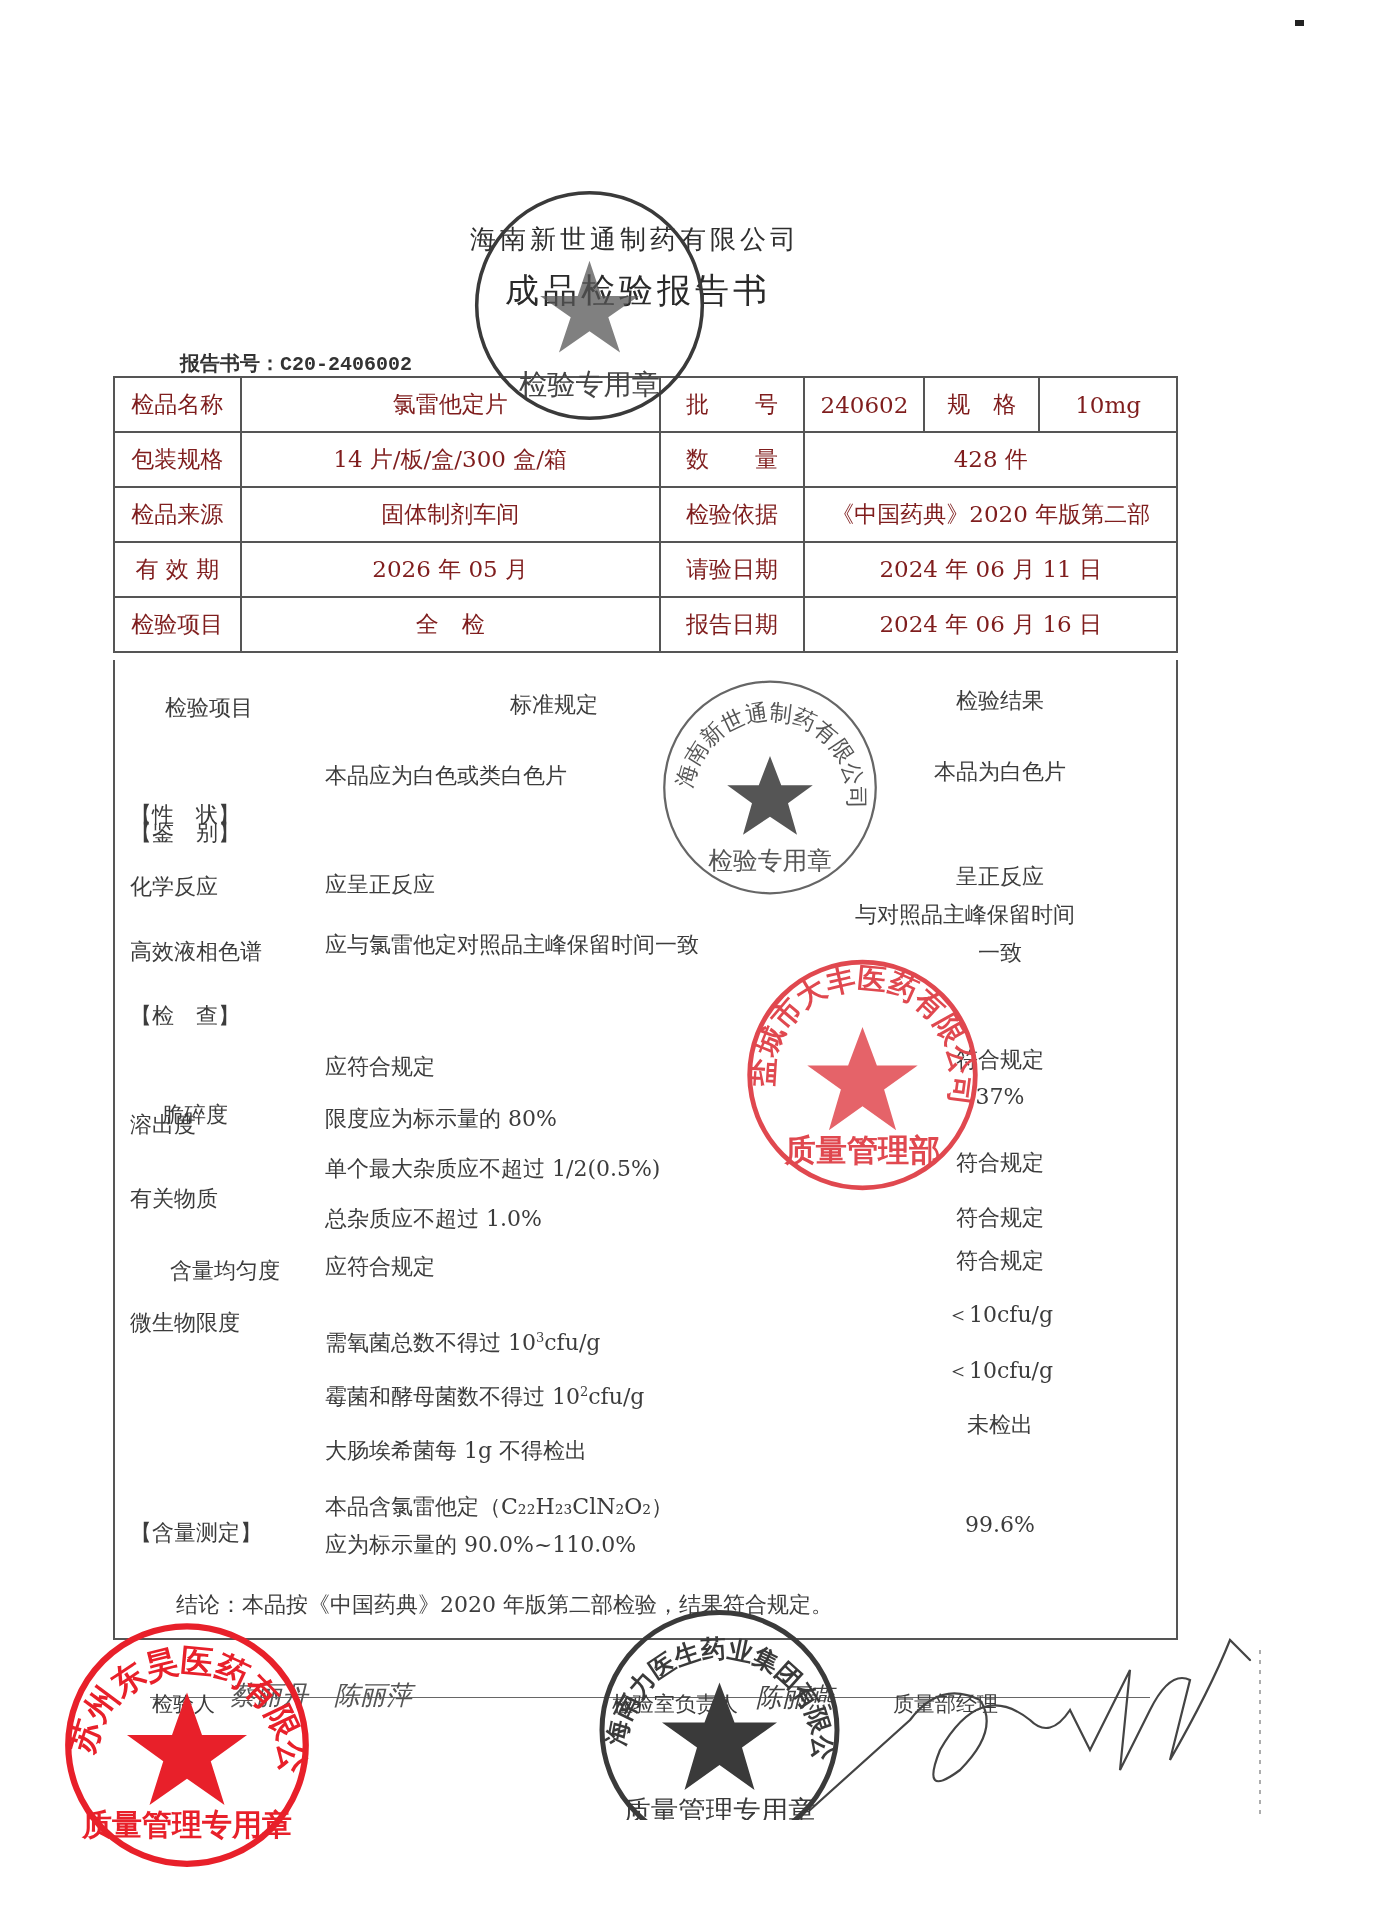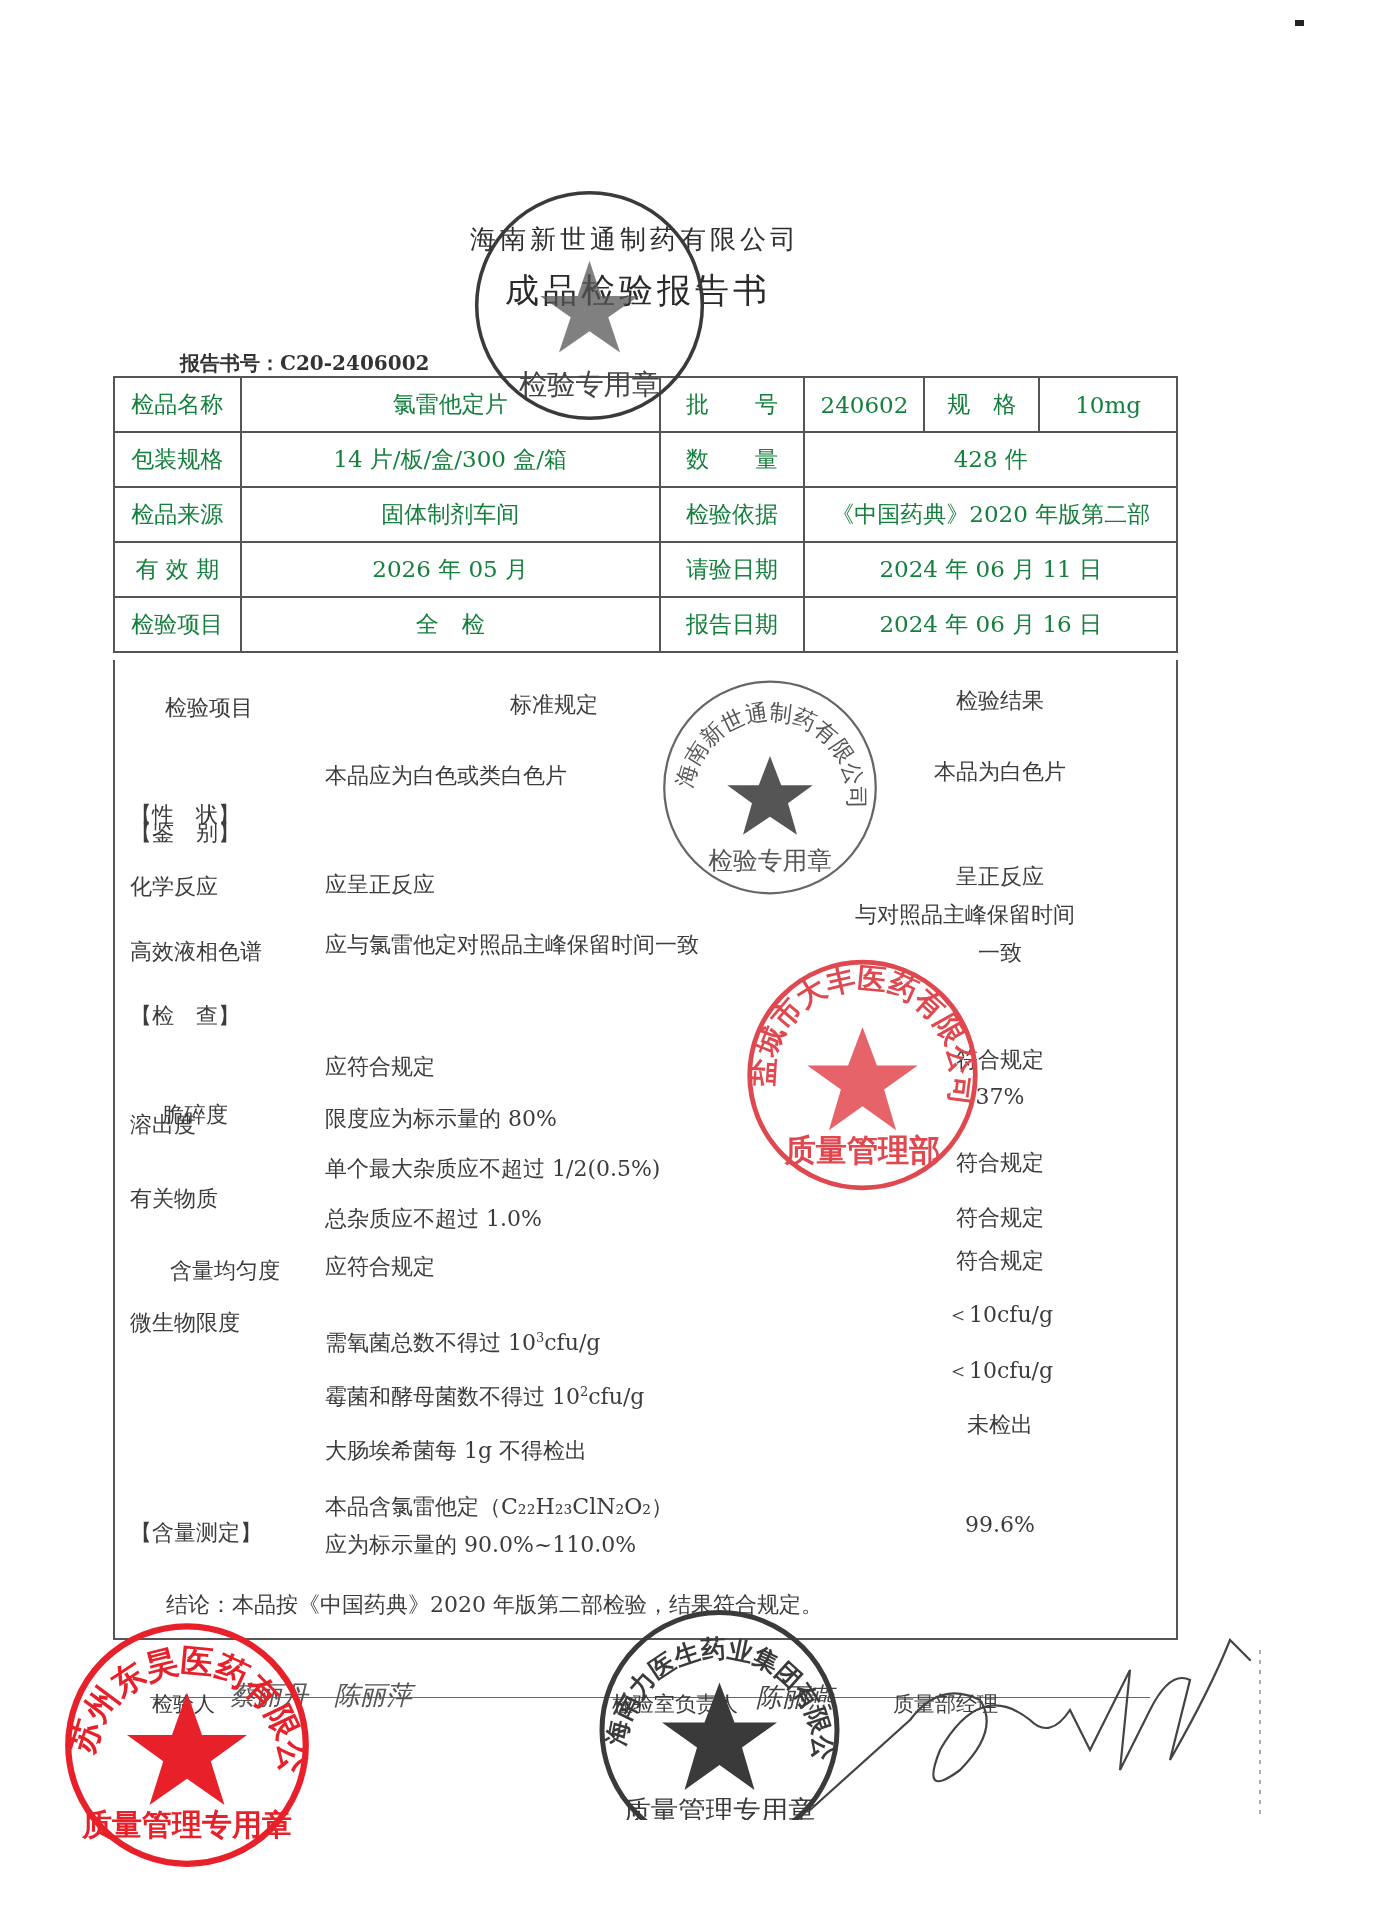"报告书号：C20-2406002" .reportno { font-family: none -> Liberation Mono, monospace }
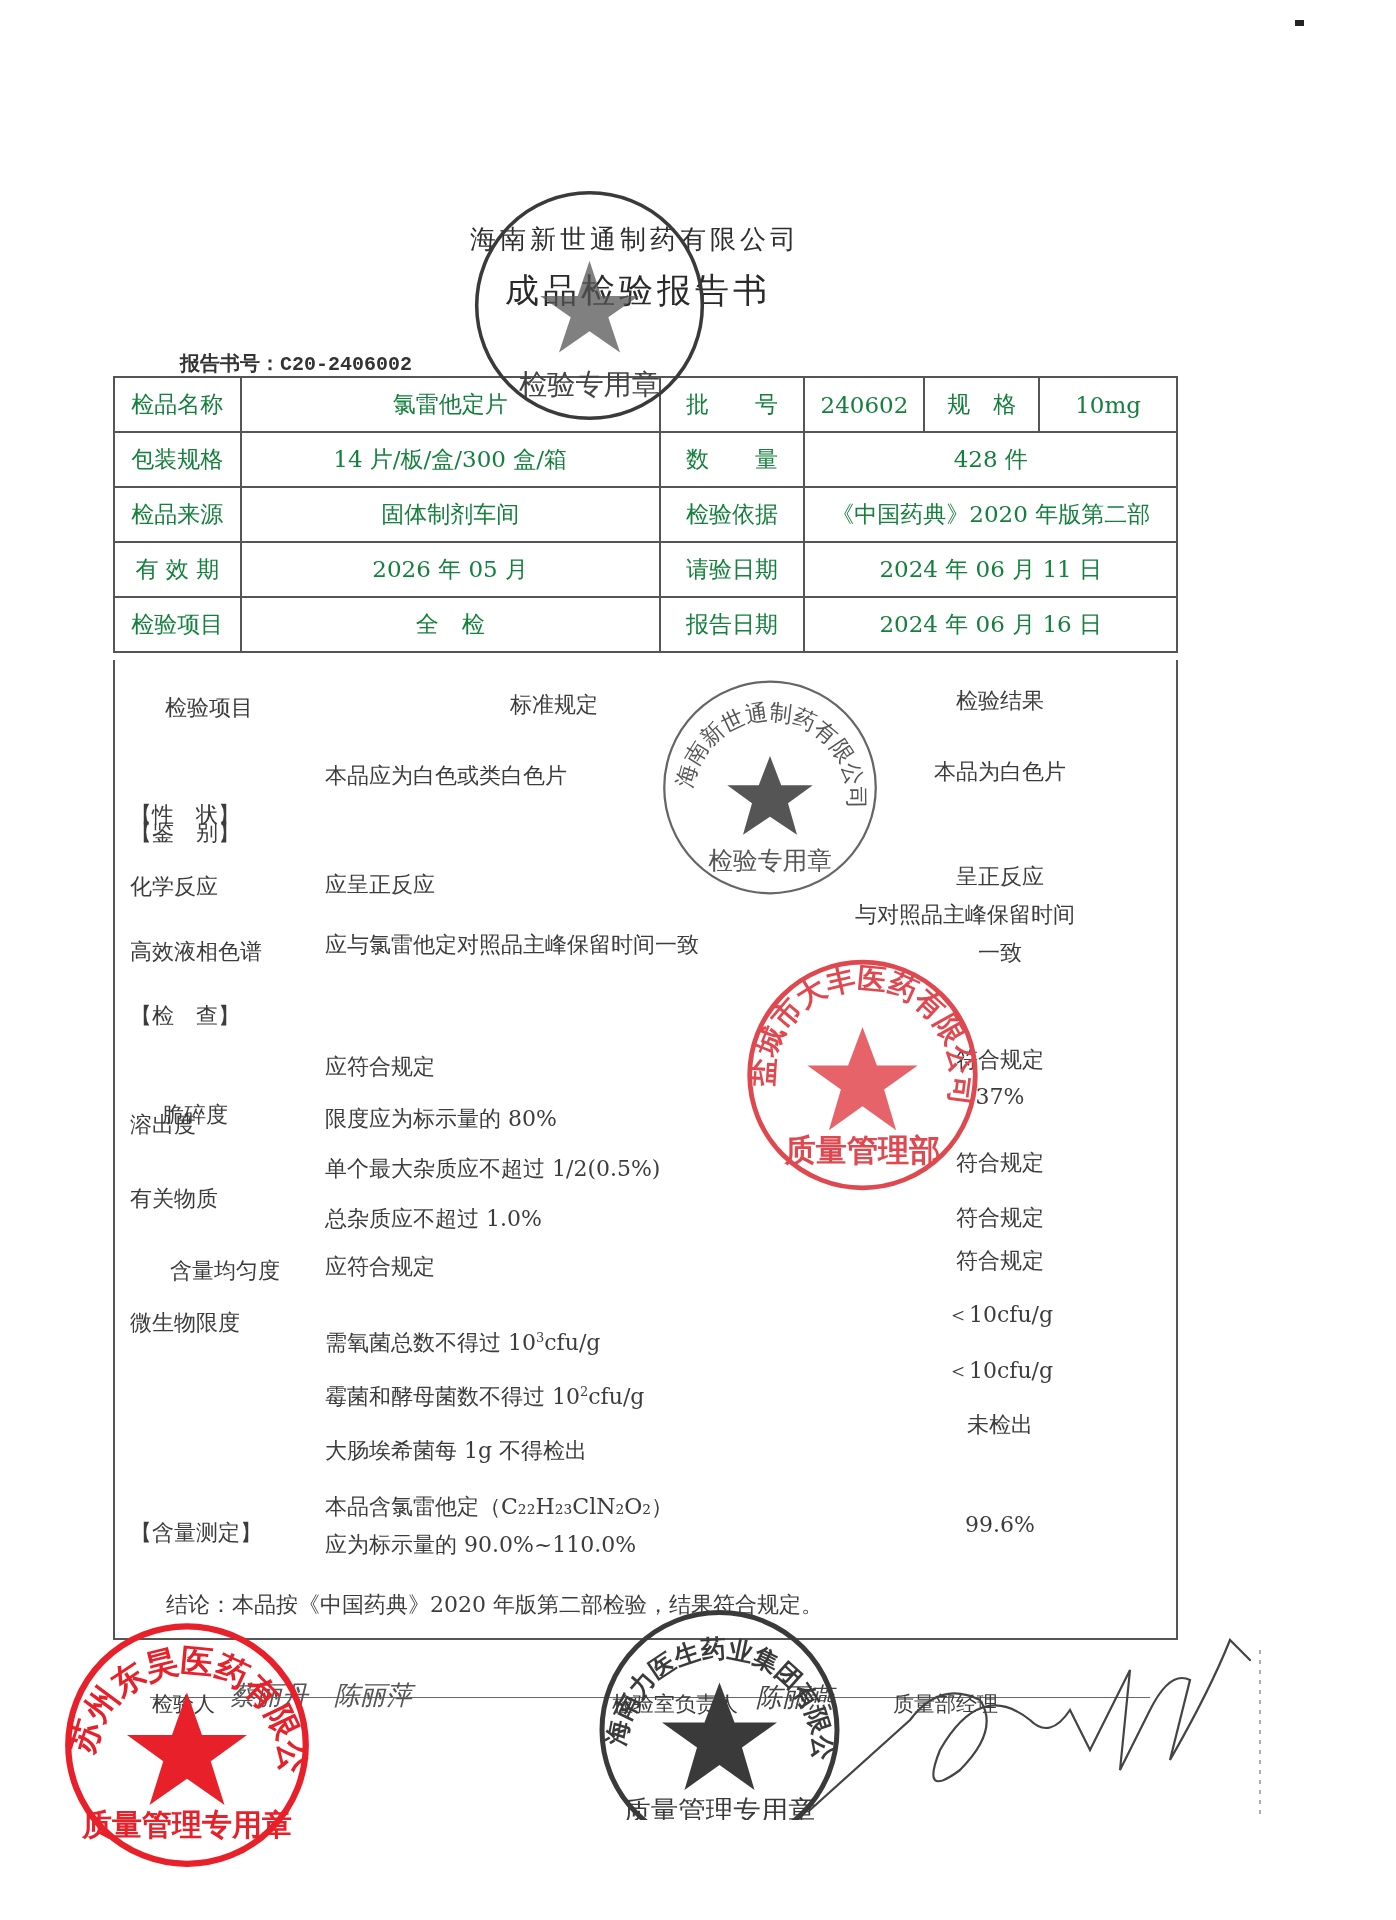"检品名称" table.hdr td { color: #15803d -> #7f1d1d }
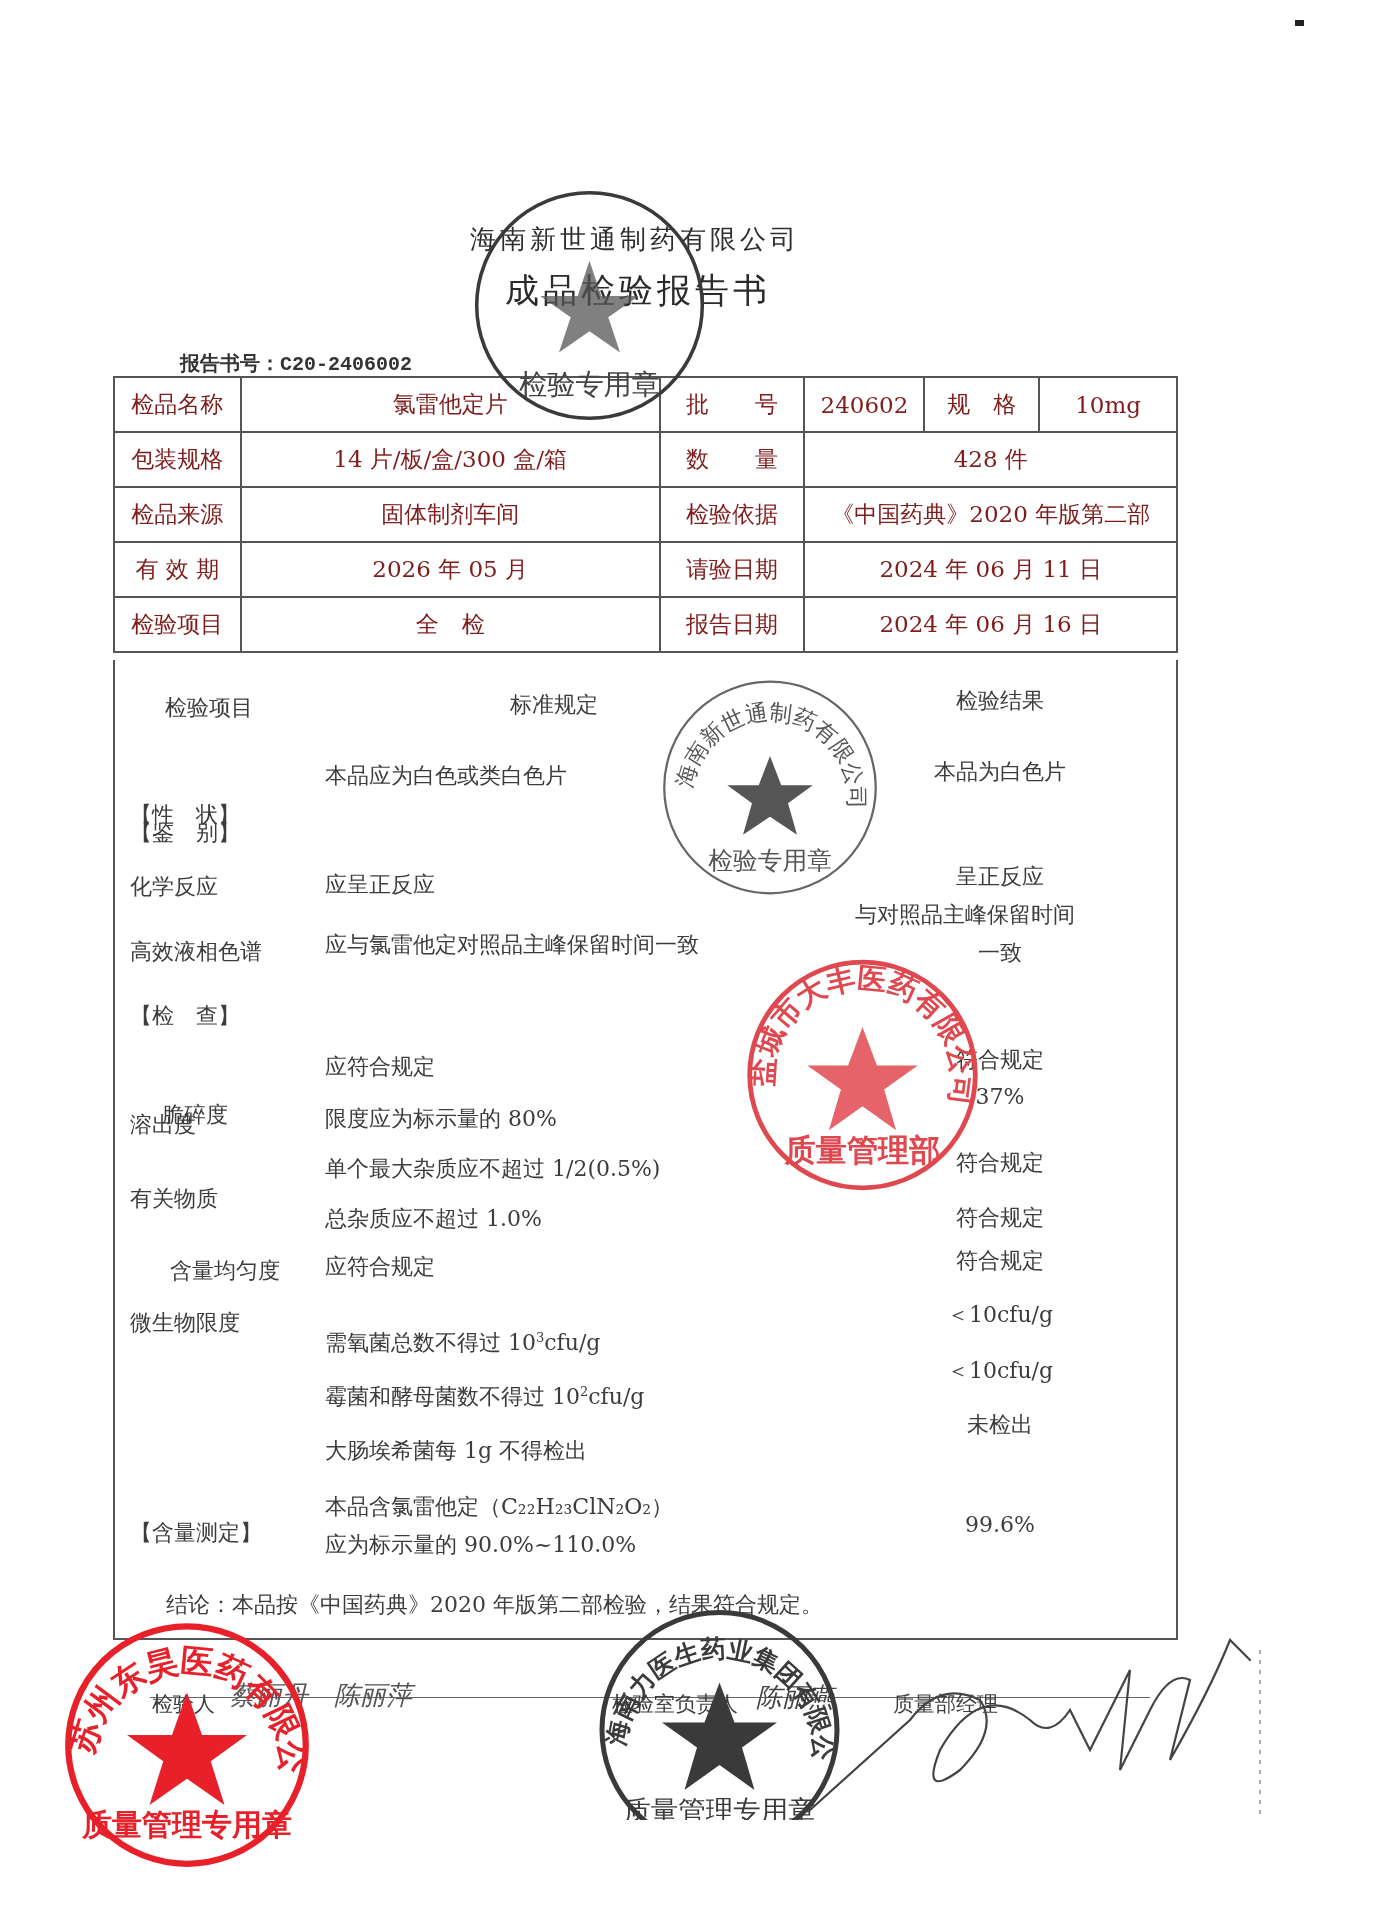"结论：本品按《中国药典》2020 年版第二部检验，结果符合规定。" div.t { left: 166px -> 176px }
